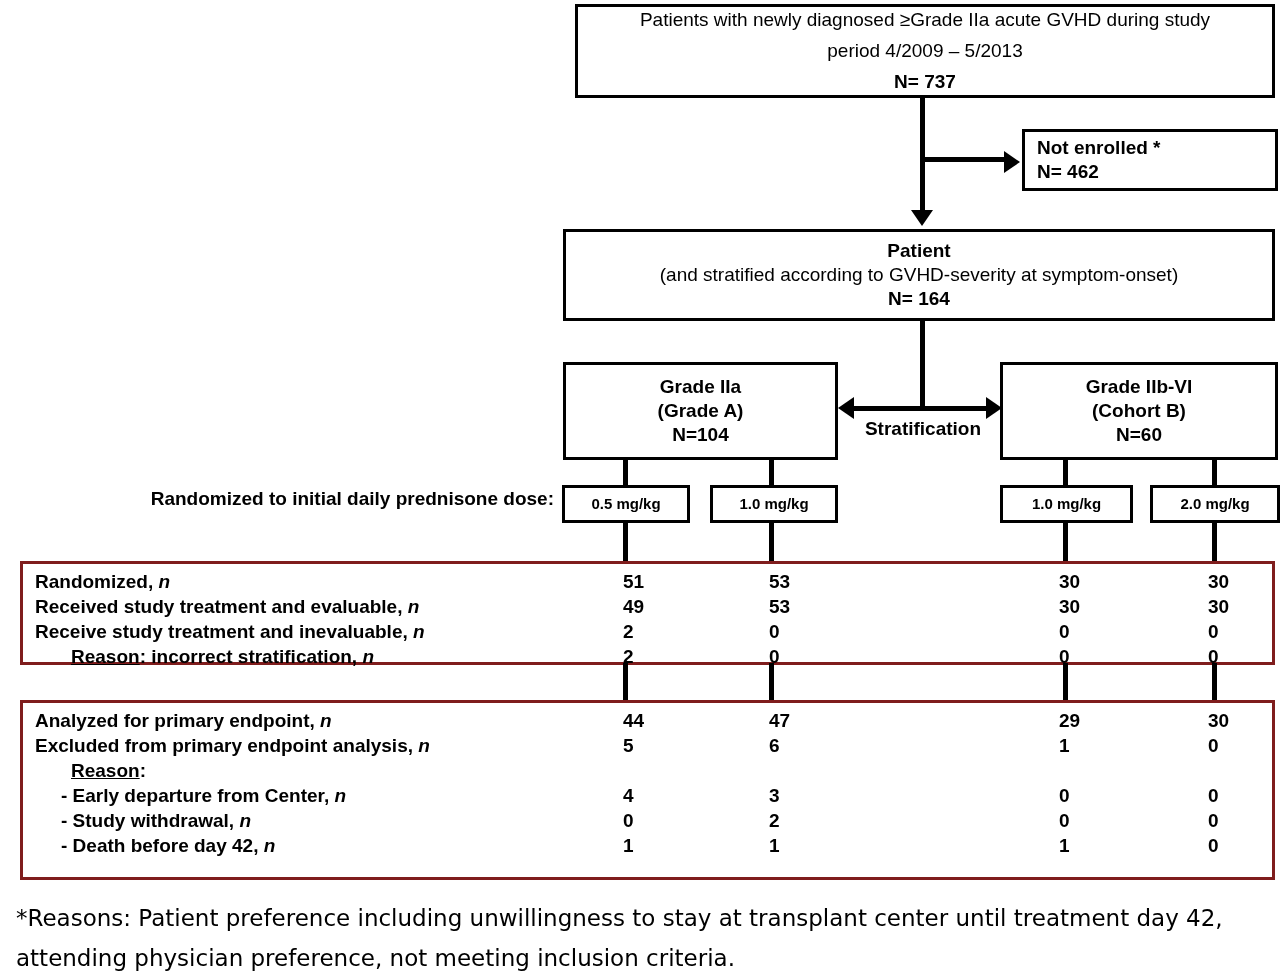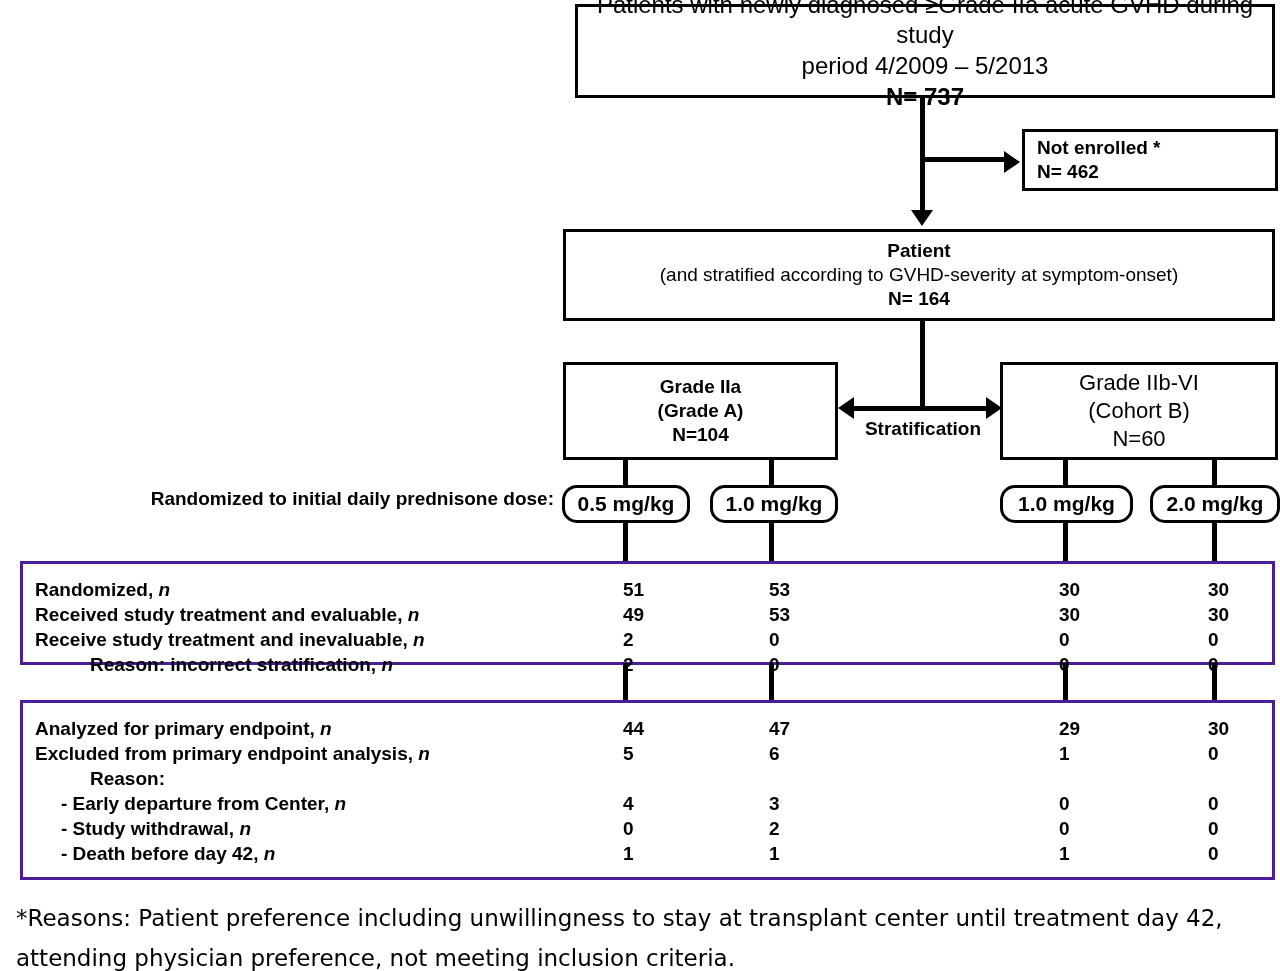"Patients with newly diagnosed ≥Grade" #box-screened { font-size: 24px -> 19px; gap: none -> 7px }
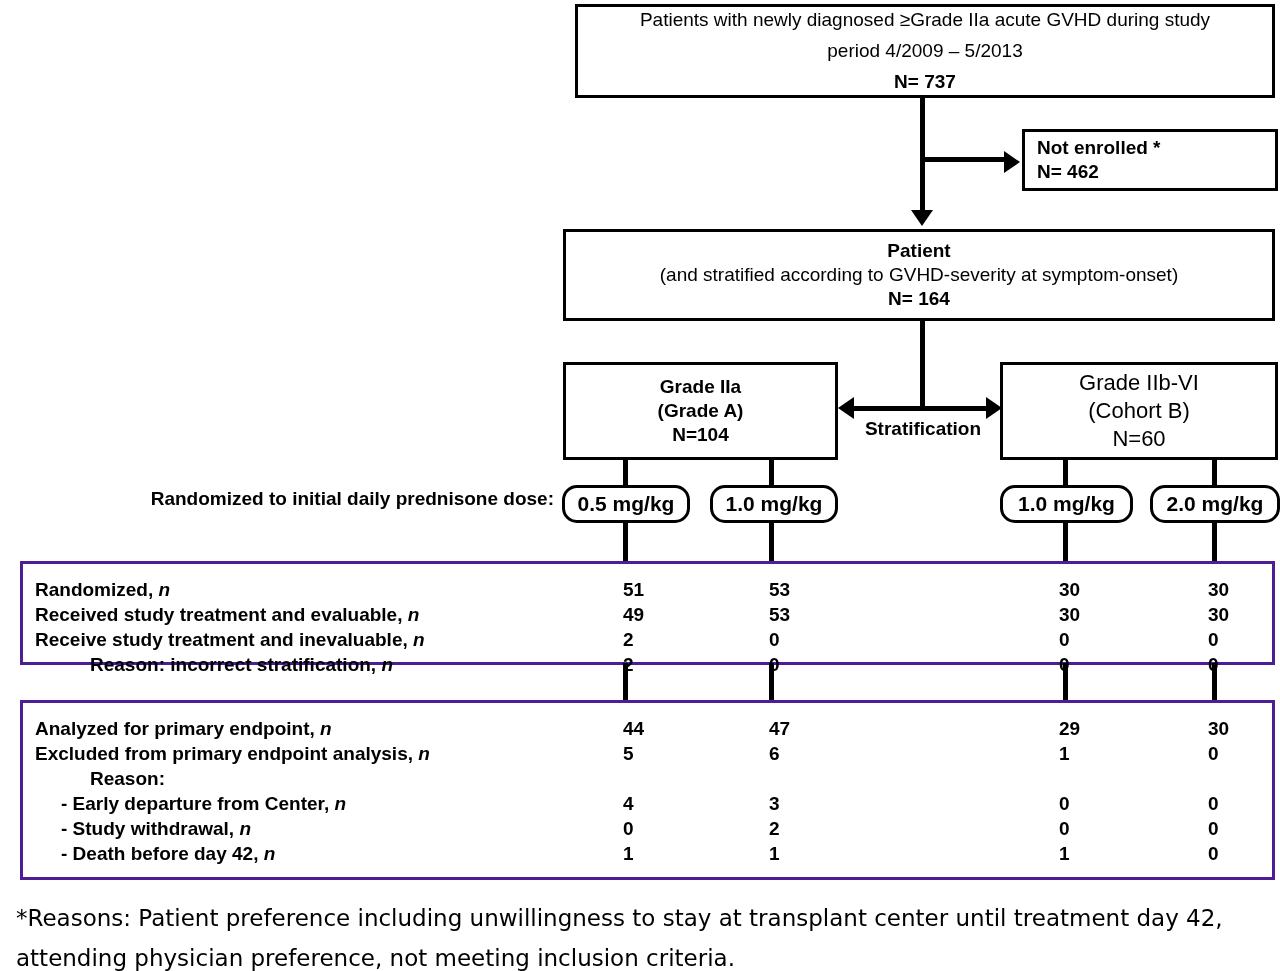"Grade IIb-VI" #box-cohortB { font-size: 22px -> 19px; font-weight: normal -> bold }
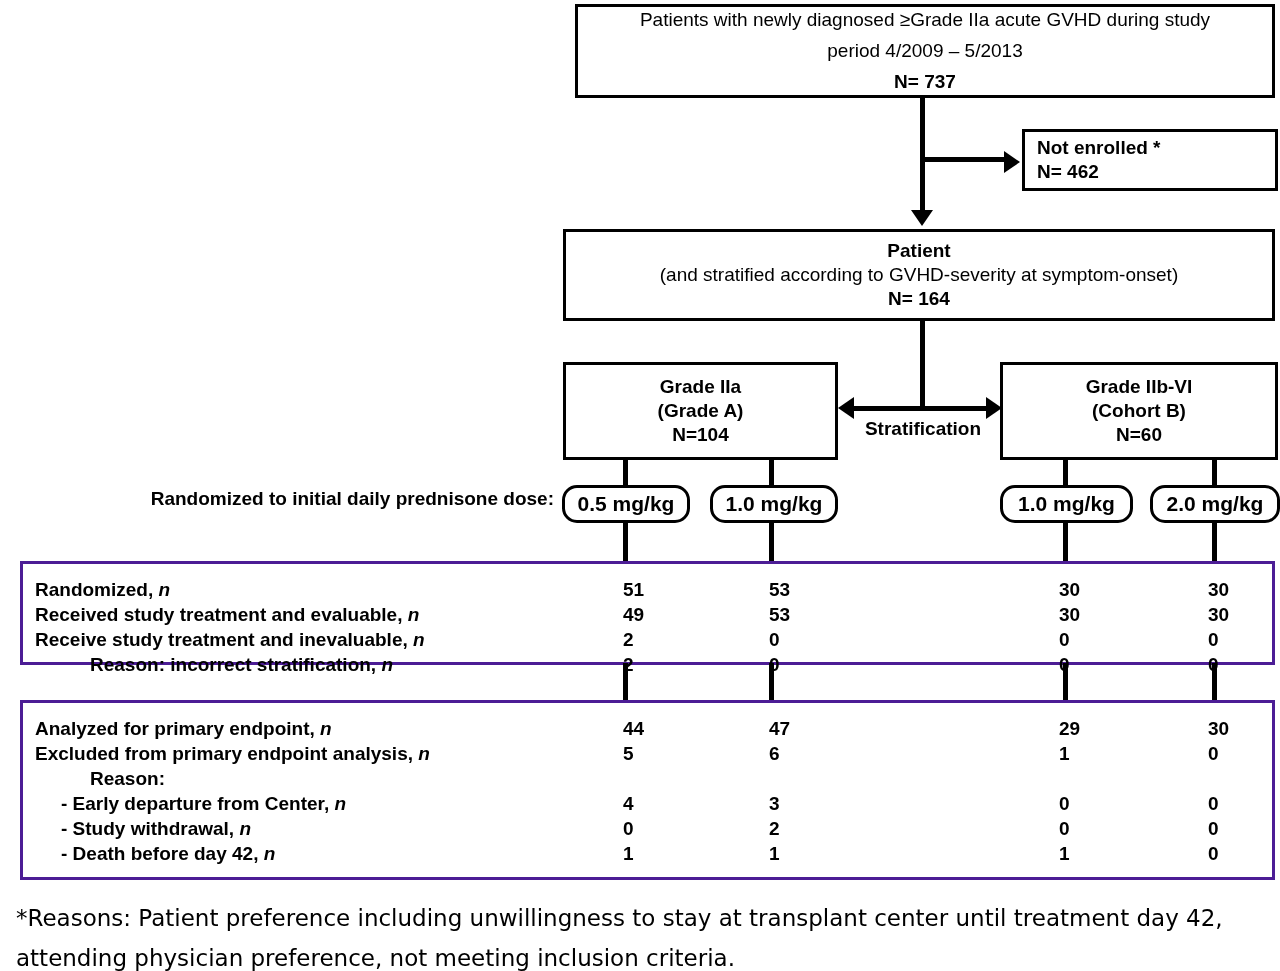"0.5 mg/kg" .dosebox { border-radius: 15px -> none; font-size: 21px -> 15px }
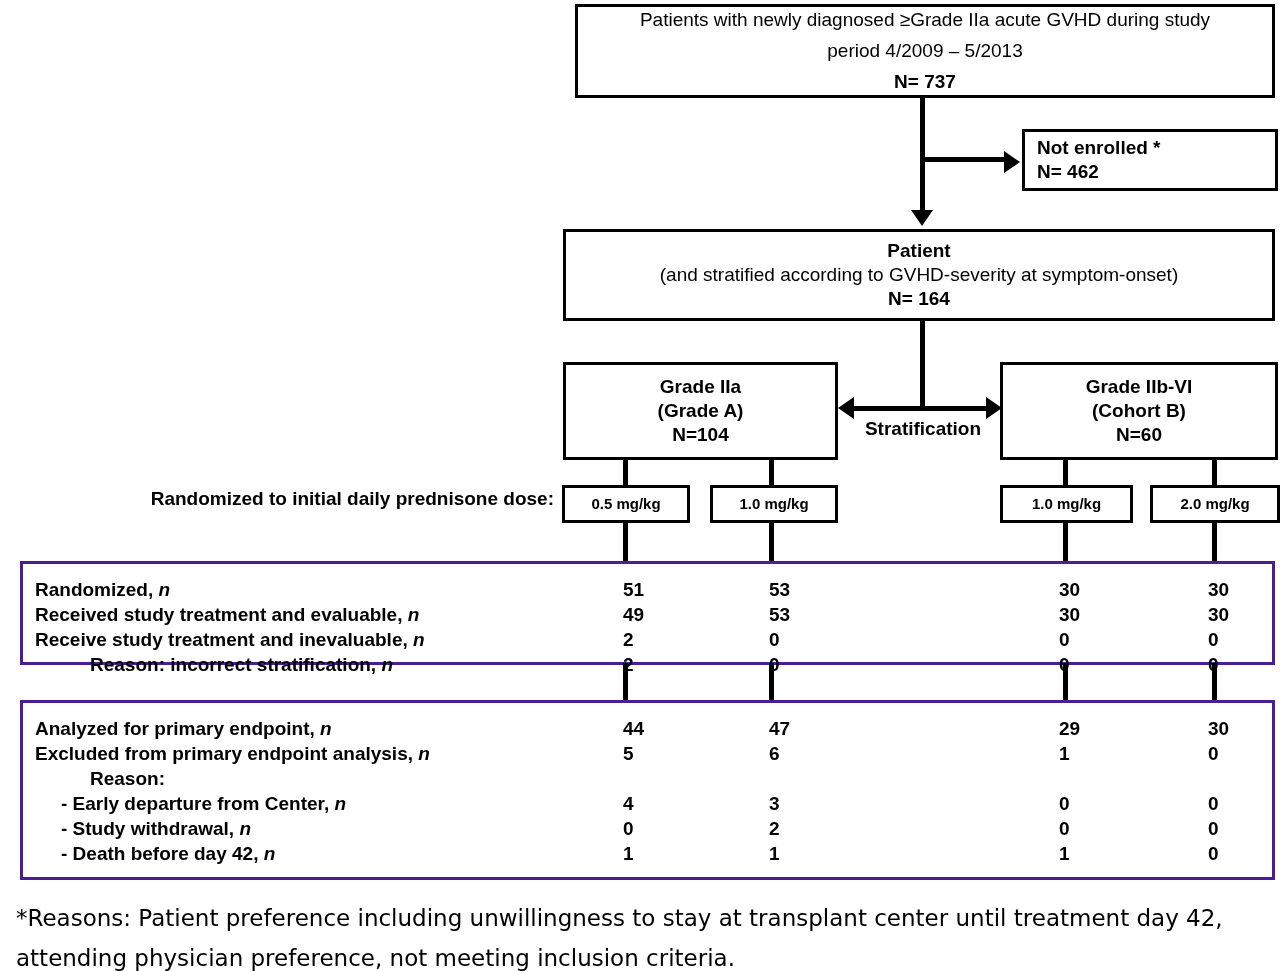"Randomized, n" .tbl { border: 3px solid #4c1d95 -> 3px solid #7f1d1d; padding: 15px 0 7px 0 -> 7px 0 7px 0 }
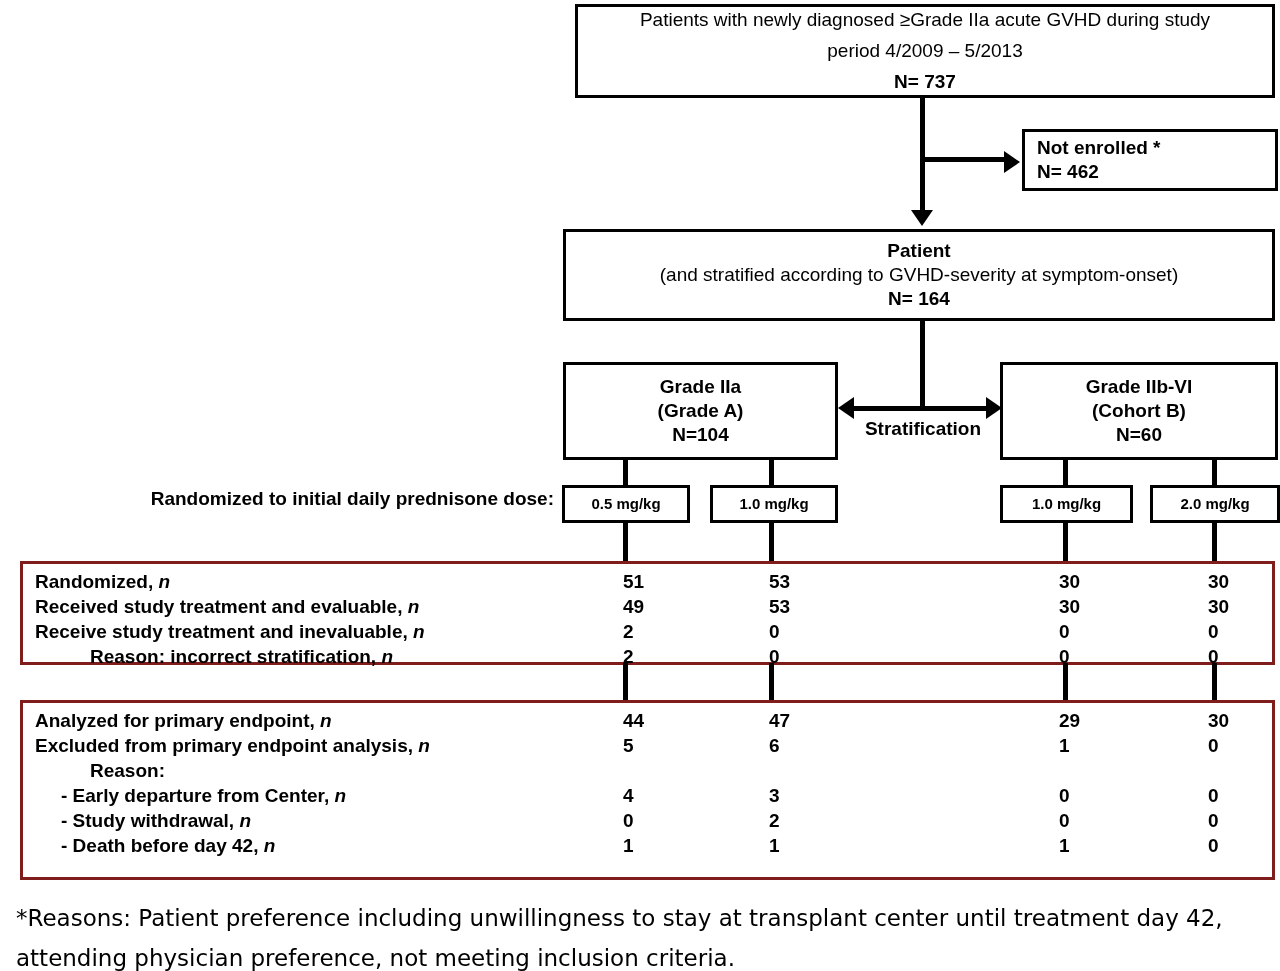"Reason" .und { margin-left: 19px -> none; text-decoration: none -> underline }
